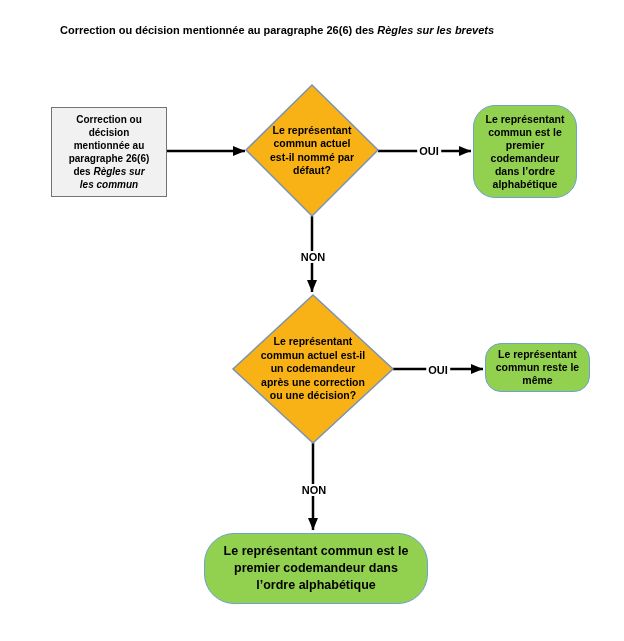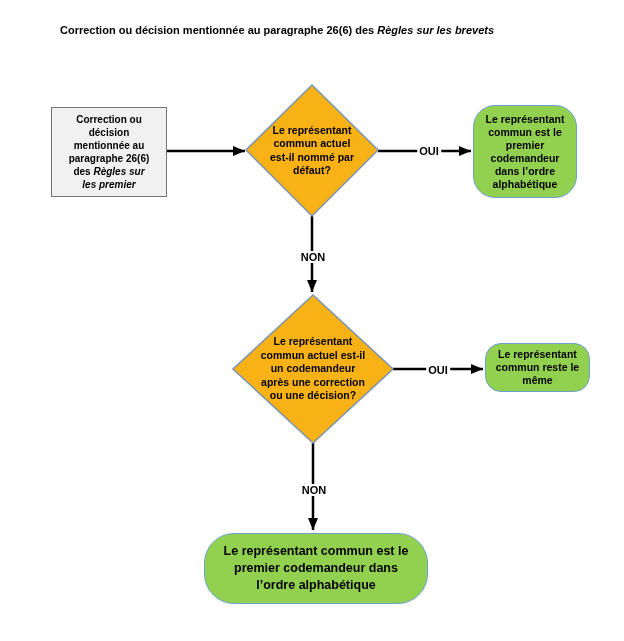"Règles sur" span.it { text: premier -> commun }
